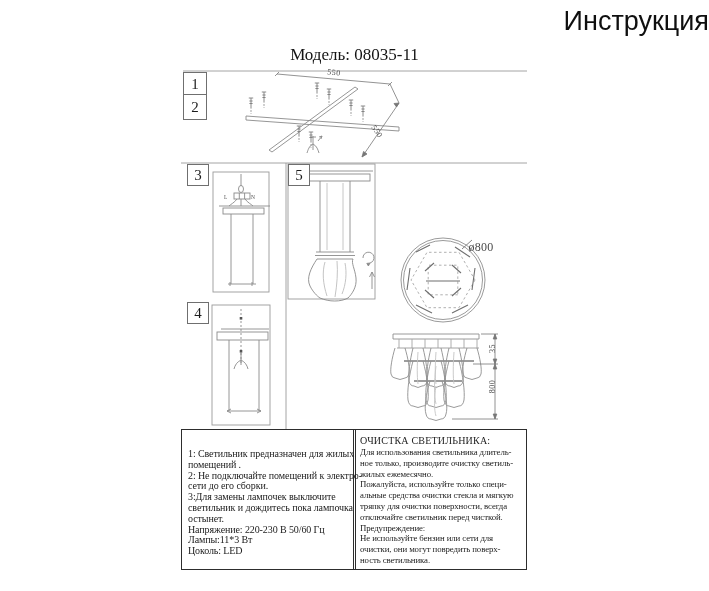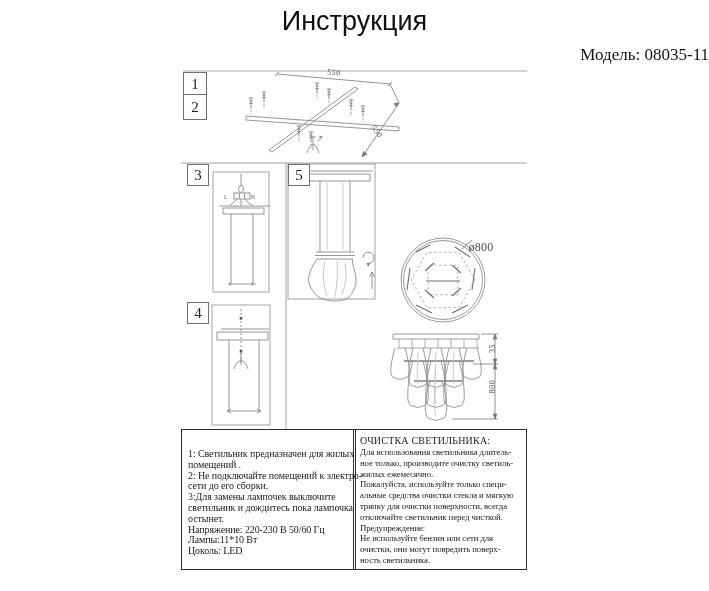"Инструкция" .title { text-align: center -> right }
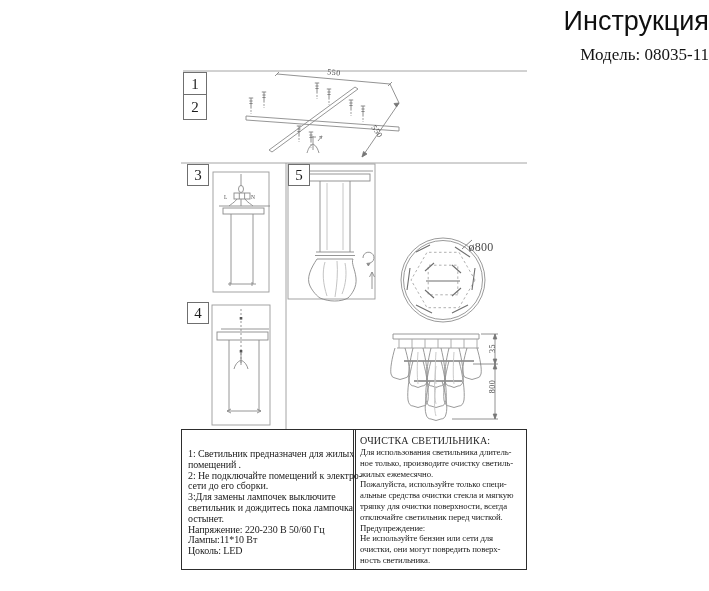"Модель: 08035-11" .model { text-align: right -> center }
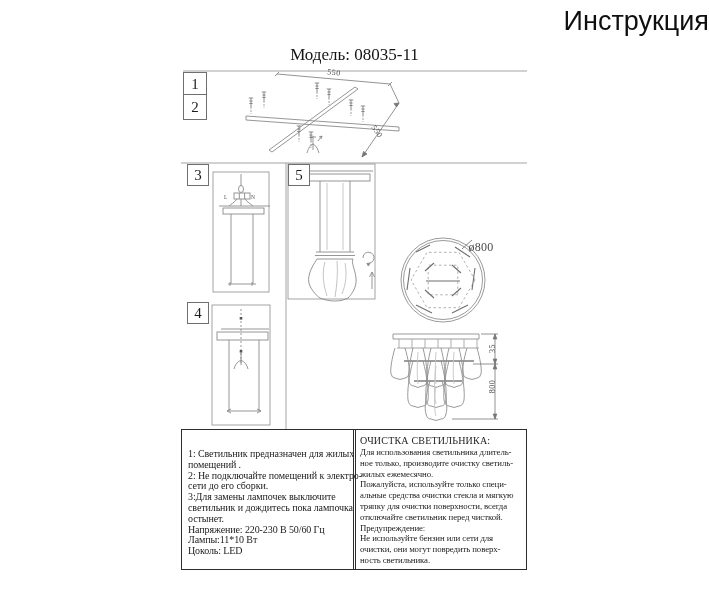"Лампы:11*10 Вт" div { text: 10 -> 3 }
